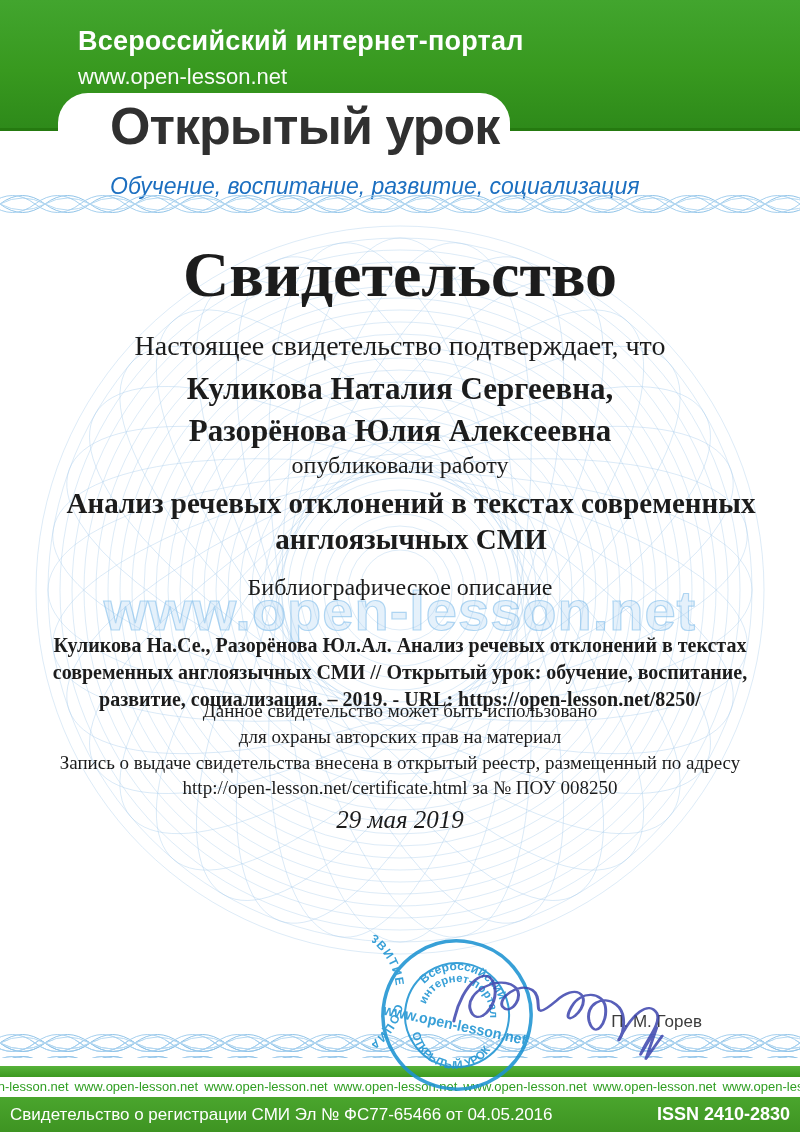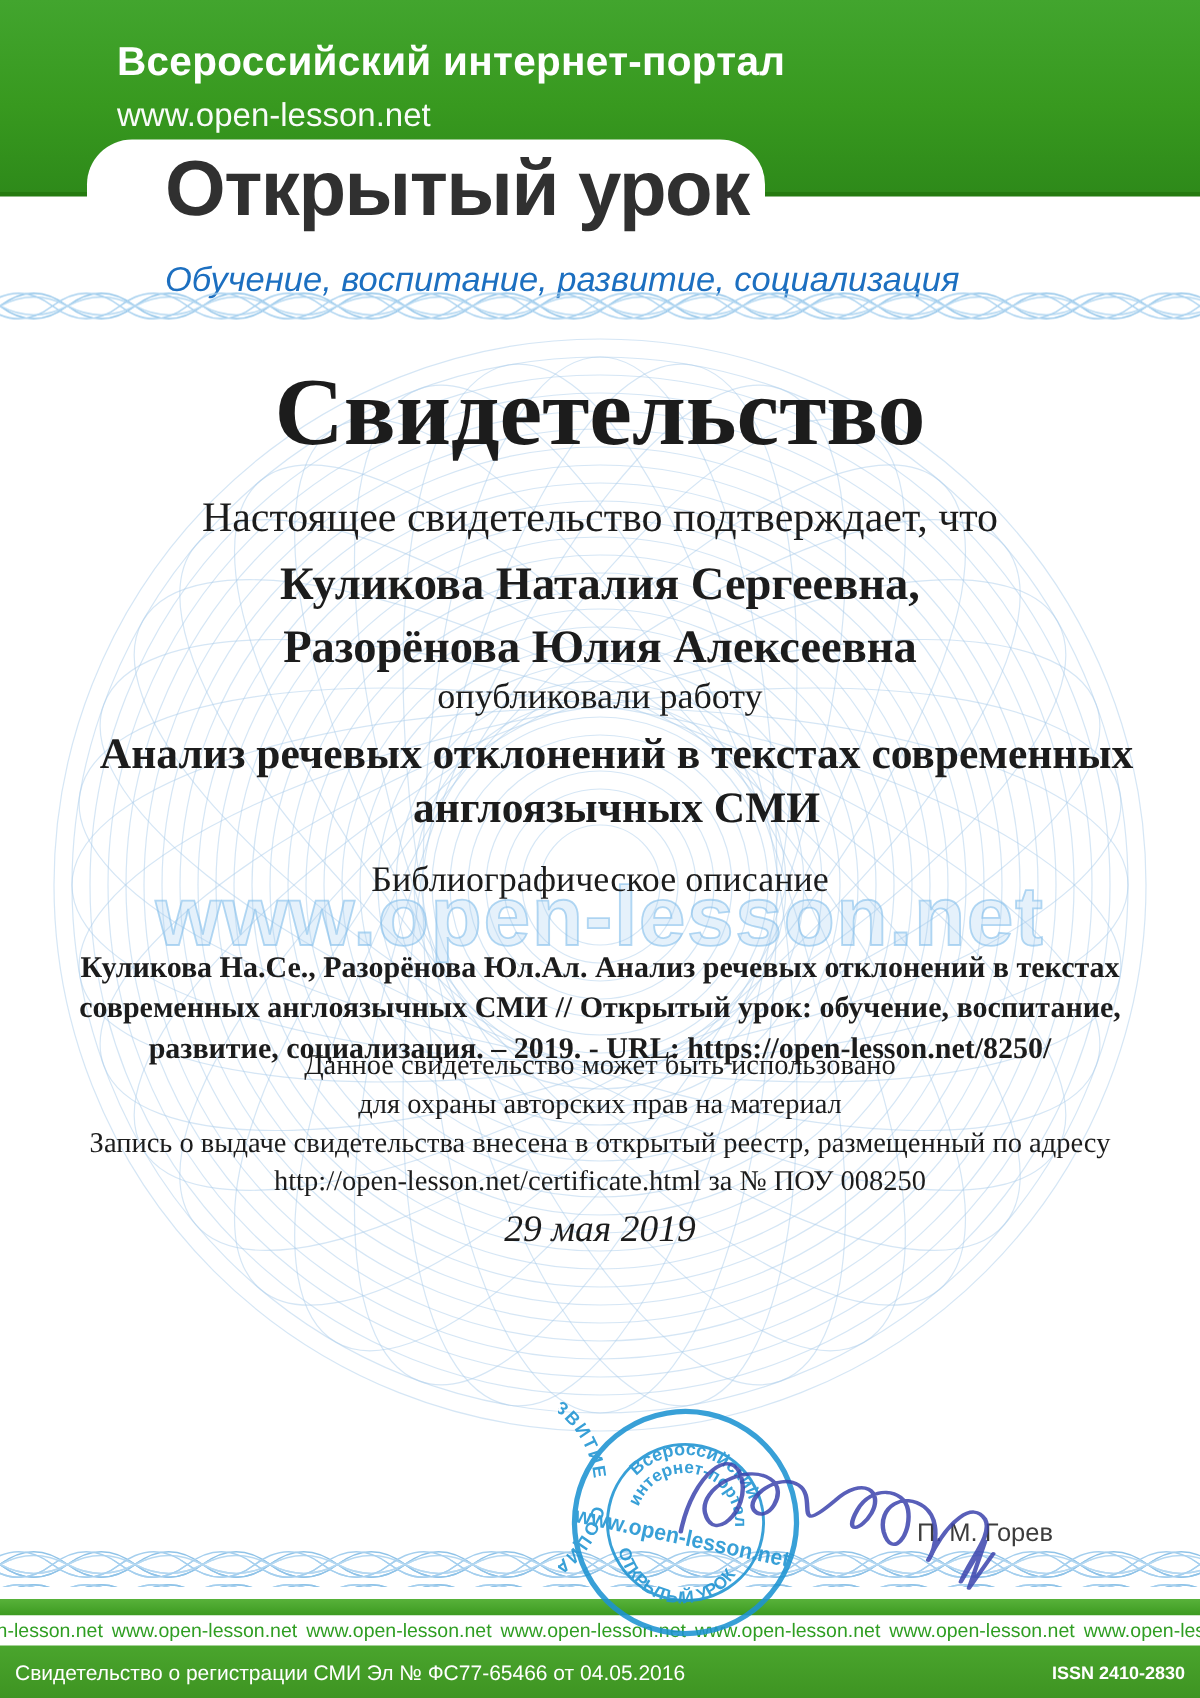"Свидетельство о регистрации СМИ Эл" .footer .reg { font-size: 14px -> 17px }
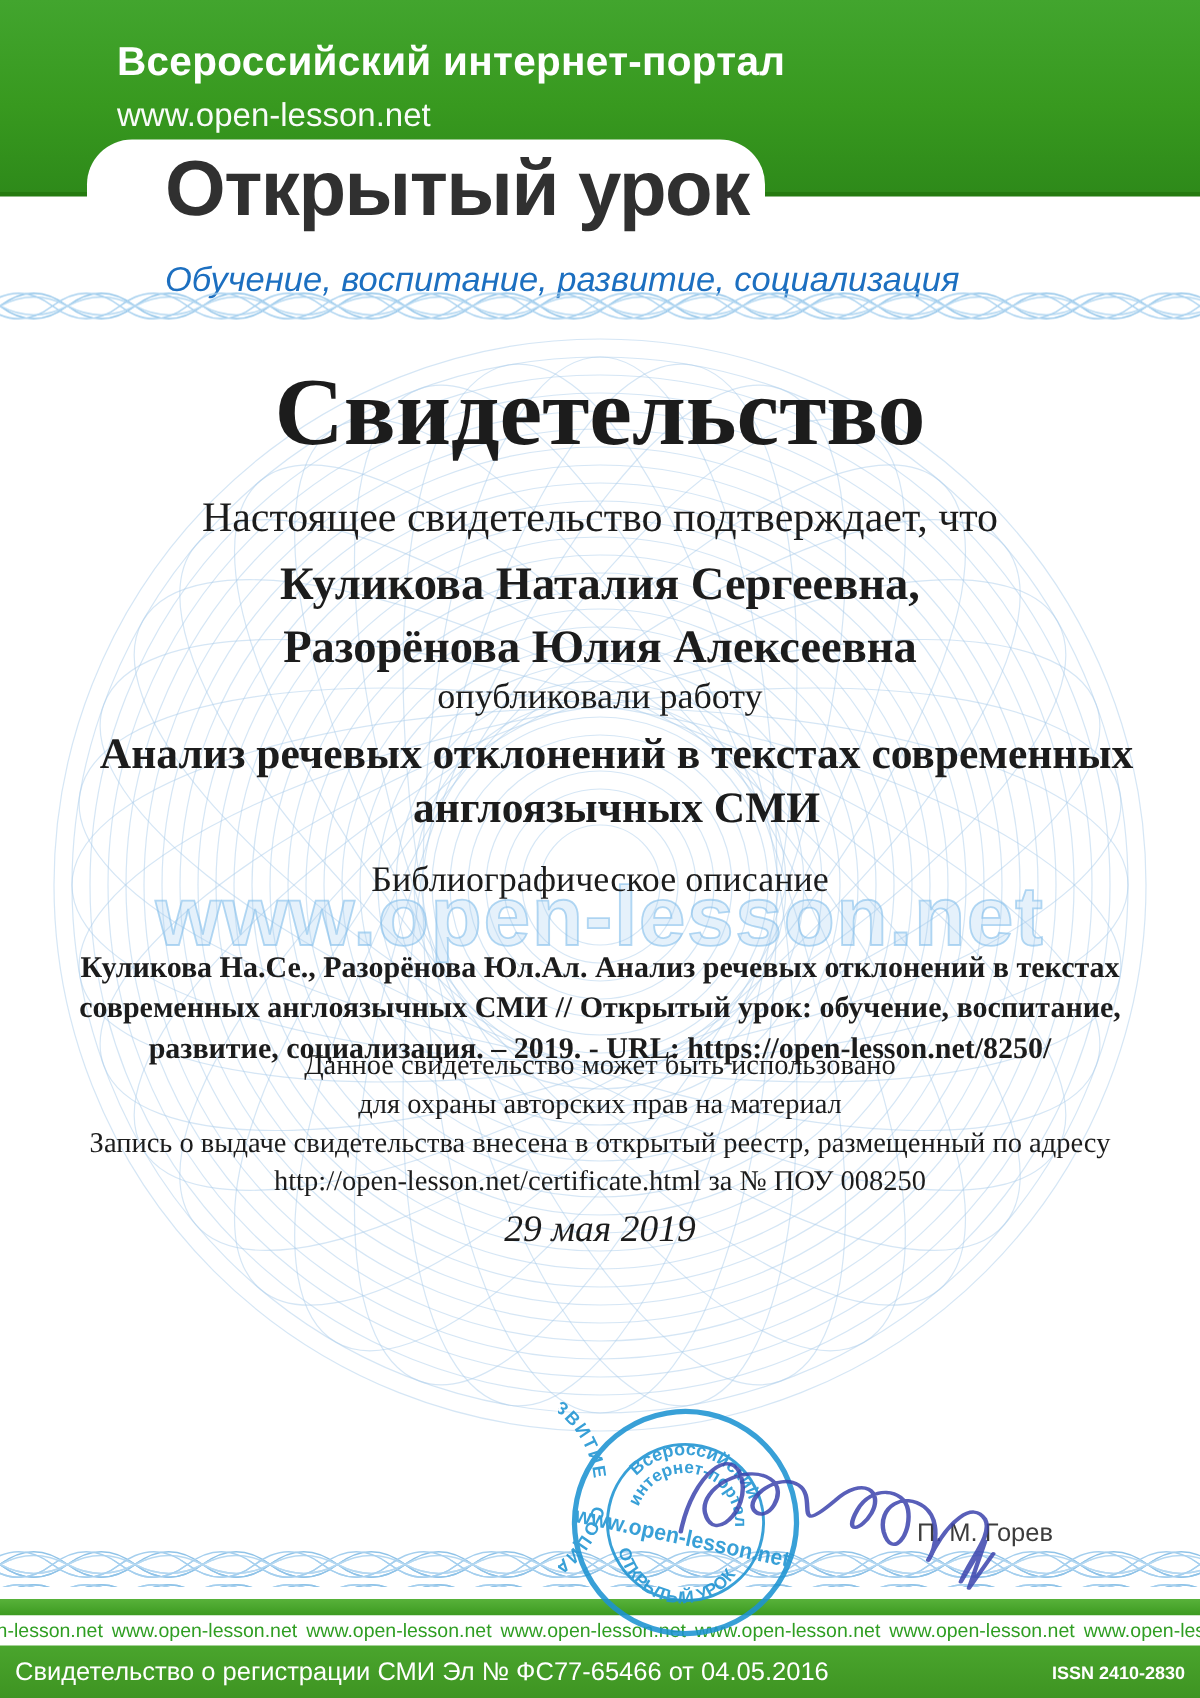"ISSN 2410-2830" .footer .issn { font-size: 12px -> 18px }
